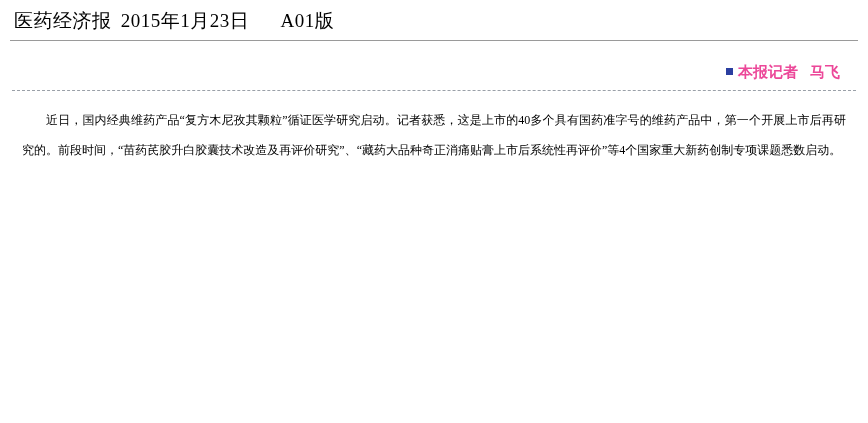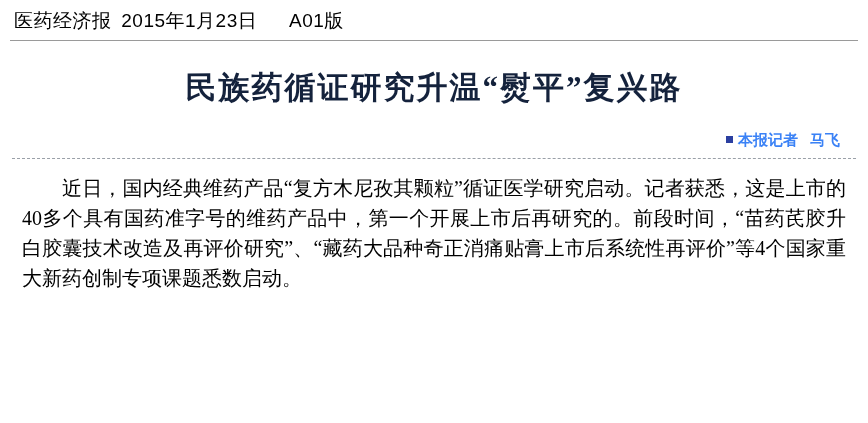"医药经济报 2015年1月23日 A01版" .masthead { font-family: Liberation Sans, sans-serif -> Liberation Serif, serif }
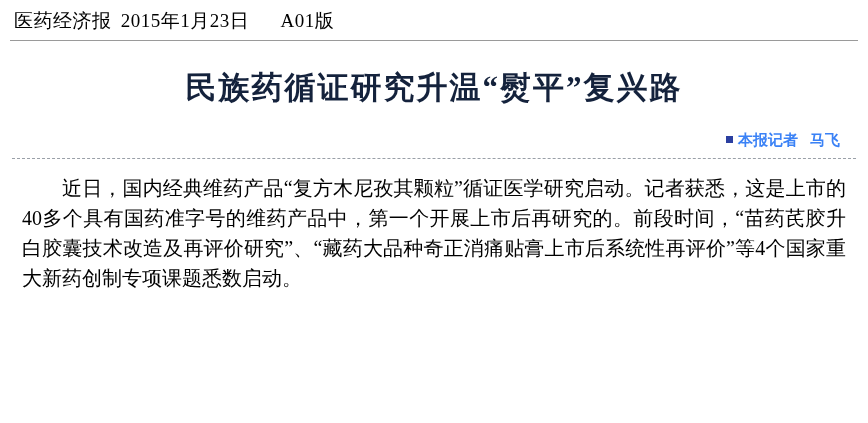"民族药循证研究升温“熨平”复兴路" h1.headline { html: <h1>民族药循证研究升温“熨平”复兴路</h1> -> none }
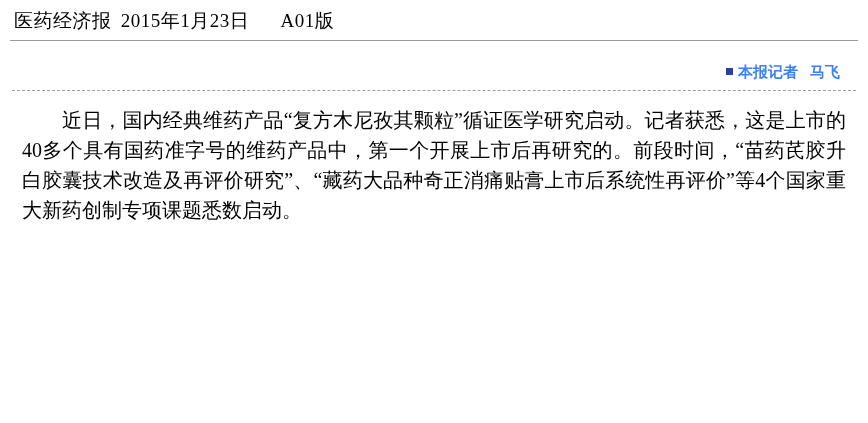"本报记者 马飞" .byline-row { color: #3b82f6 -> #ec4899 }
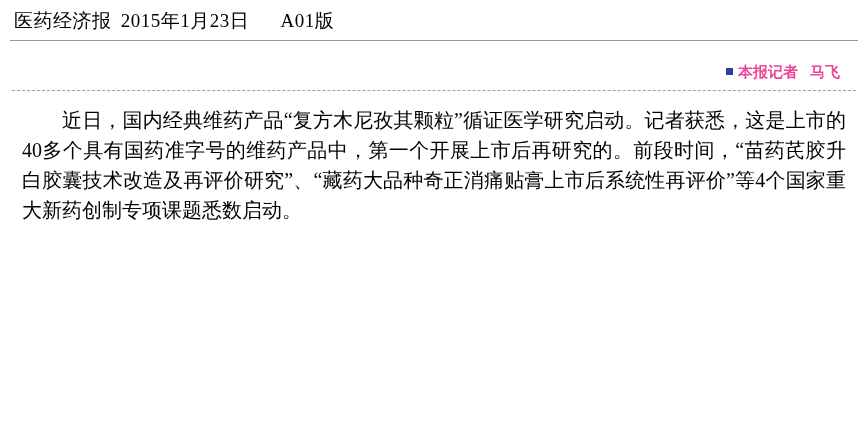"近日，国内经典维药产品“复方木尼孜其颗粒”循证医学研究启动。记者获悉，这是上市的" .article-body { font-size: 20px -> 12px }
